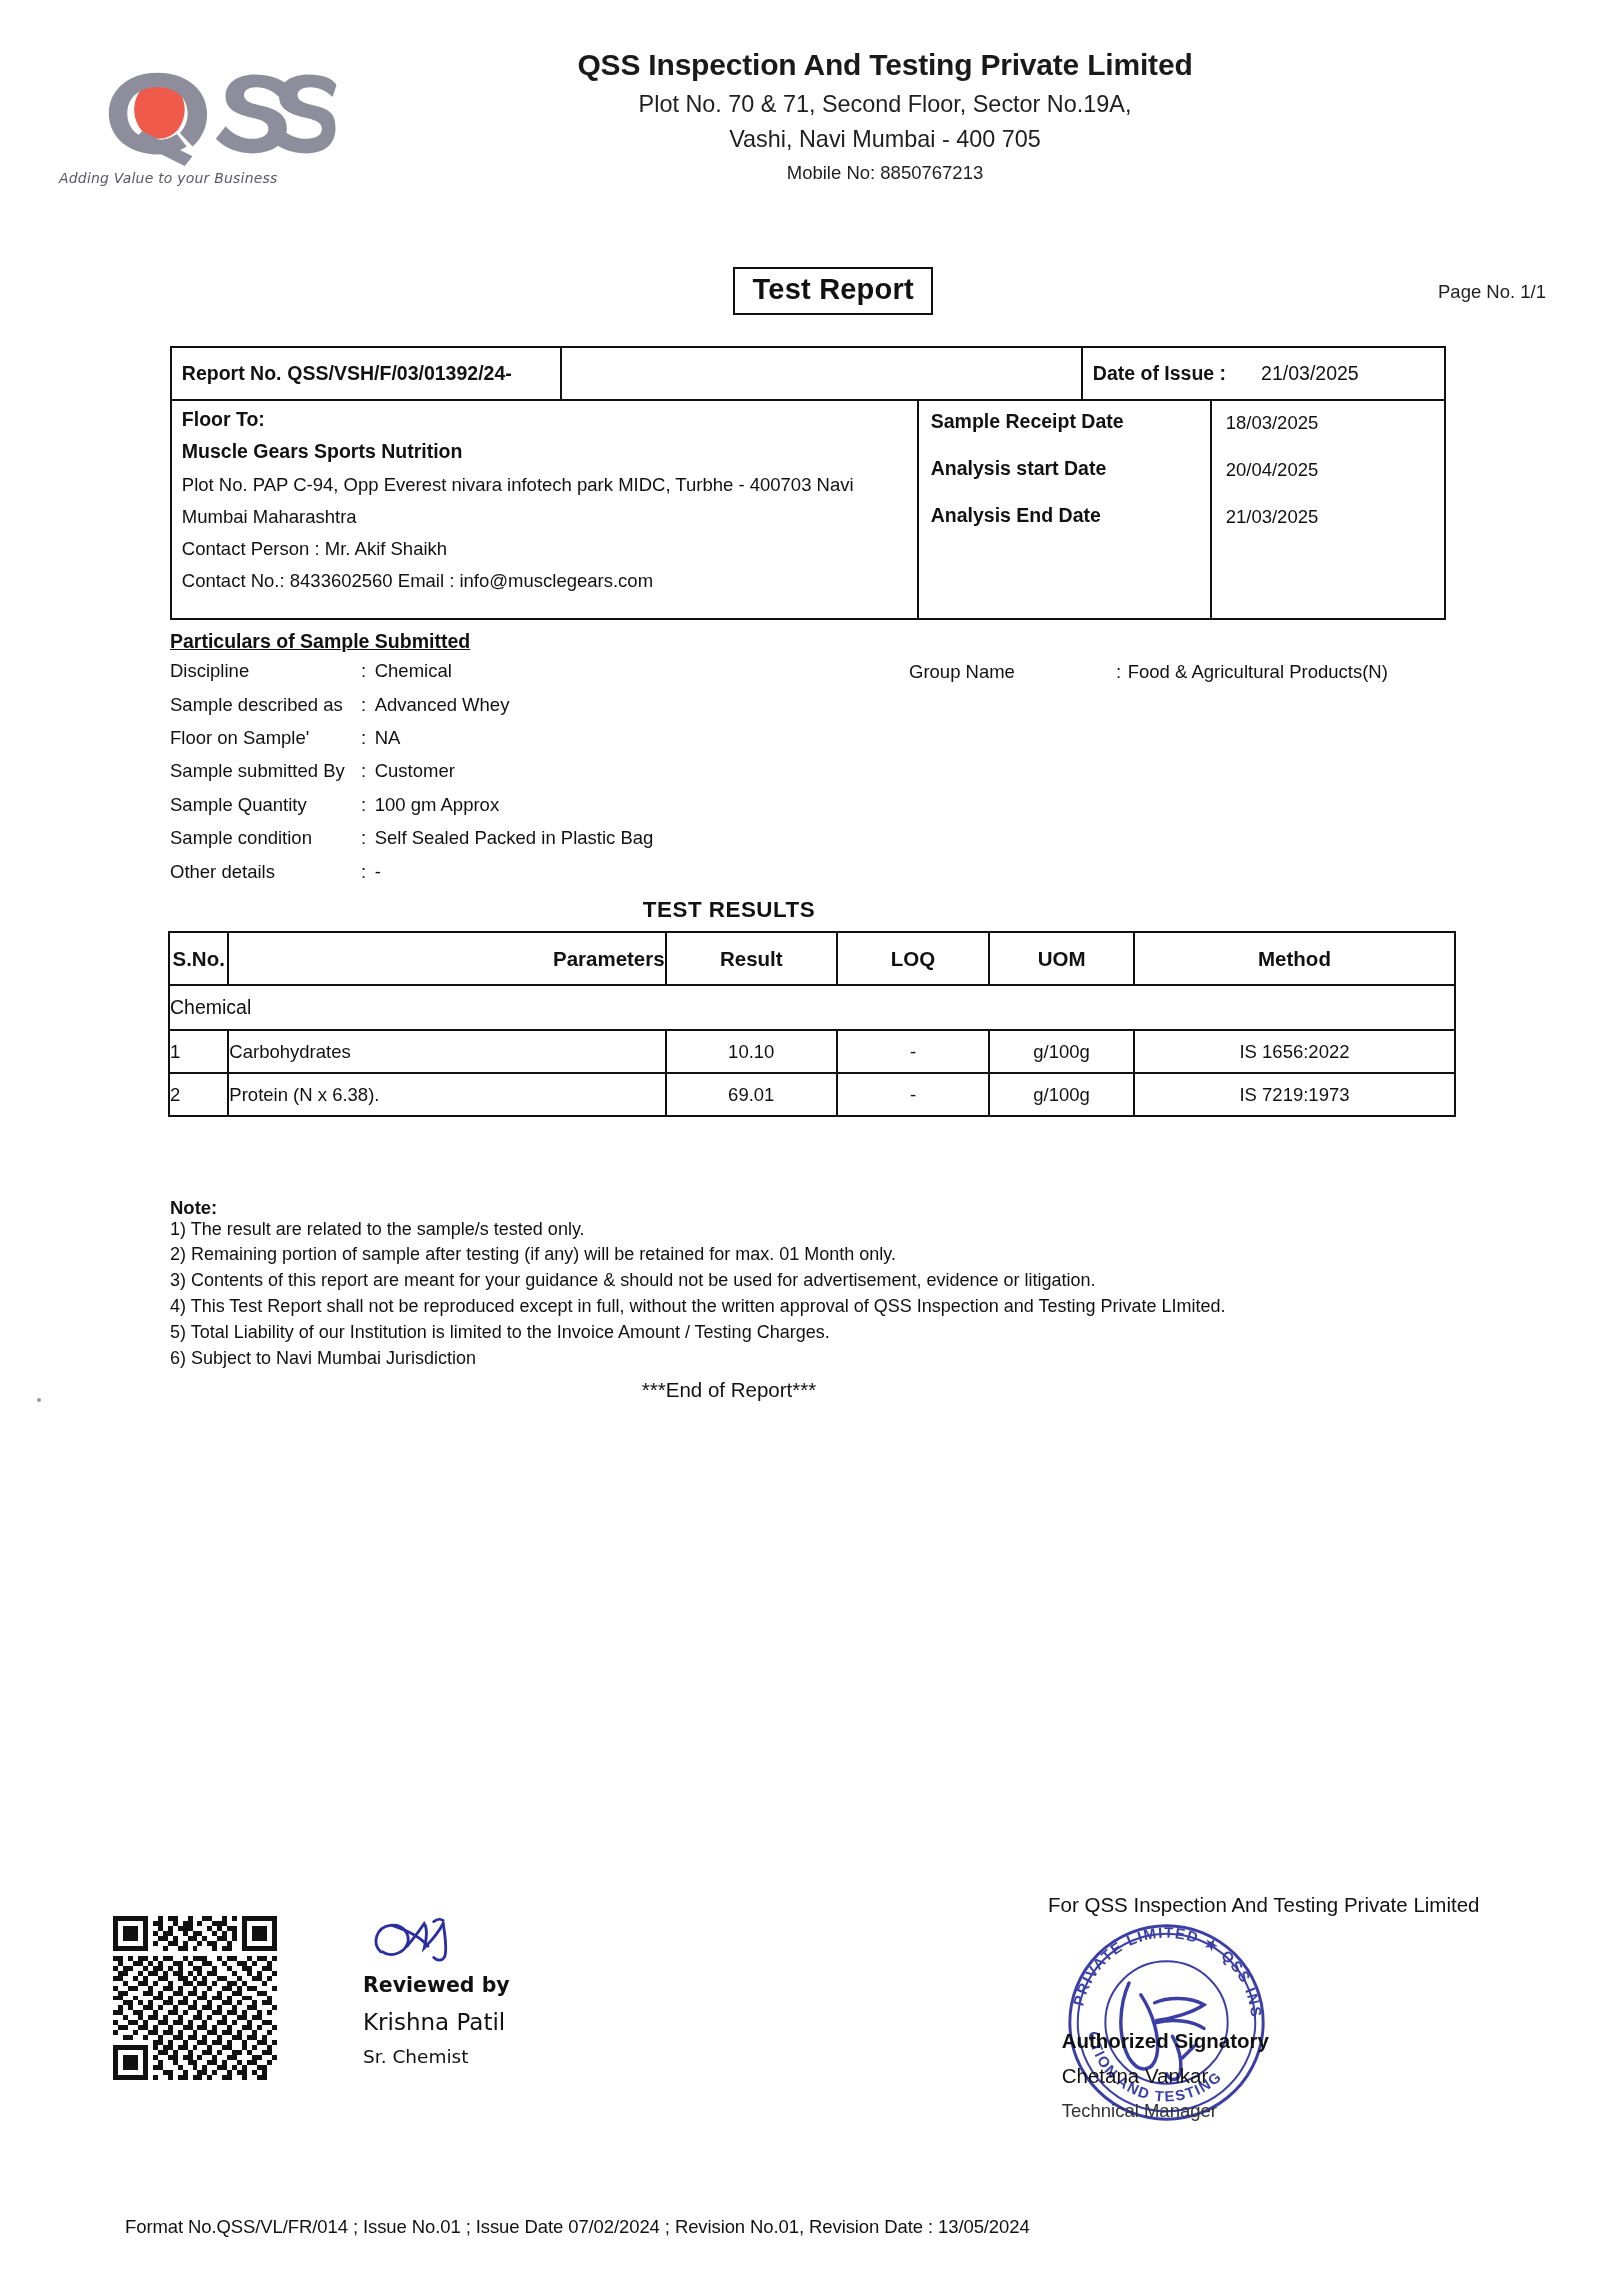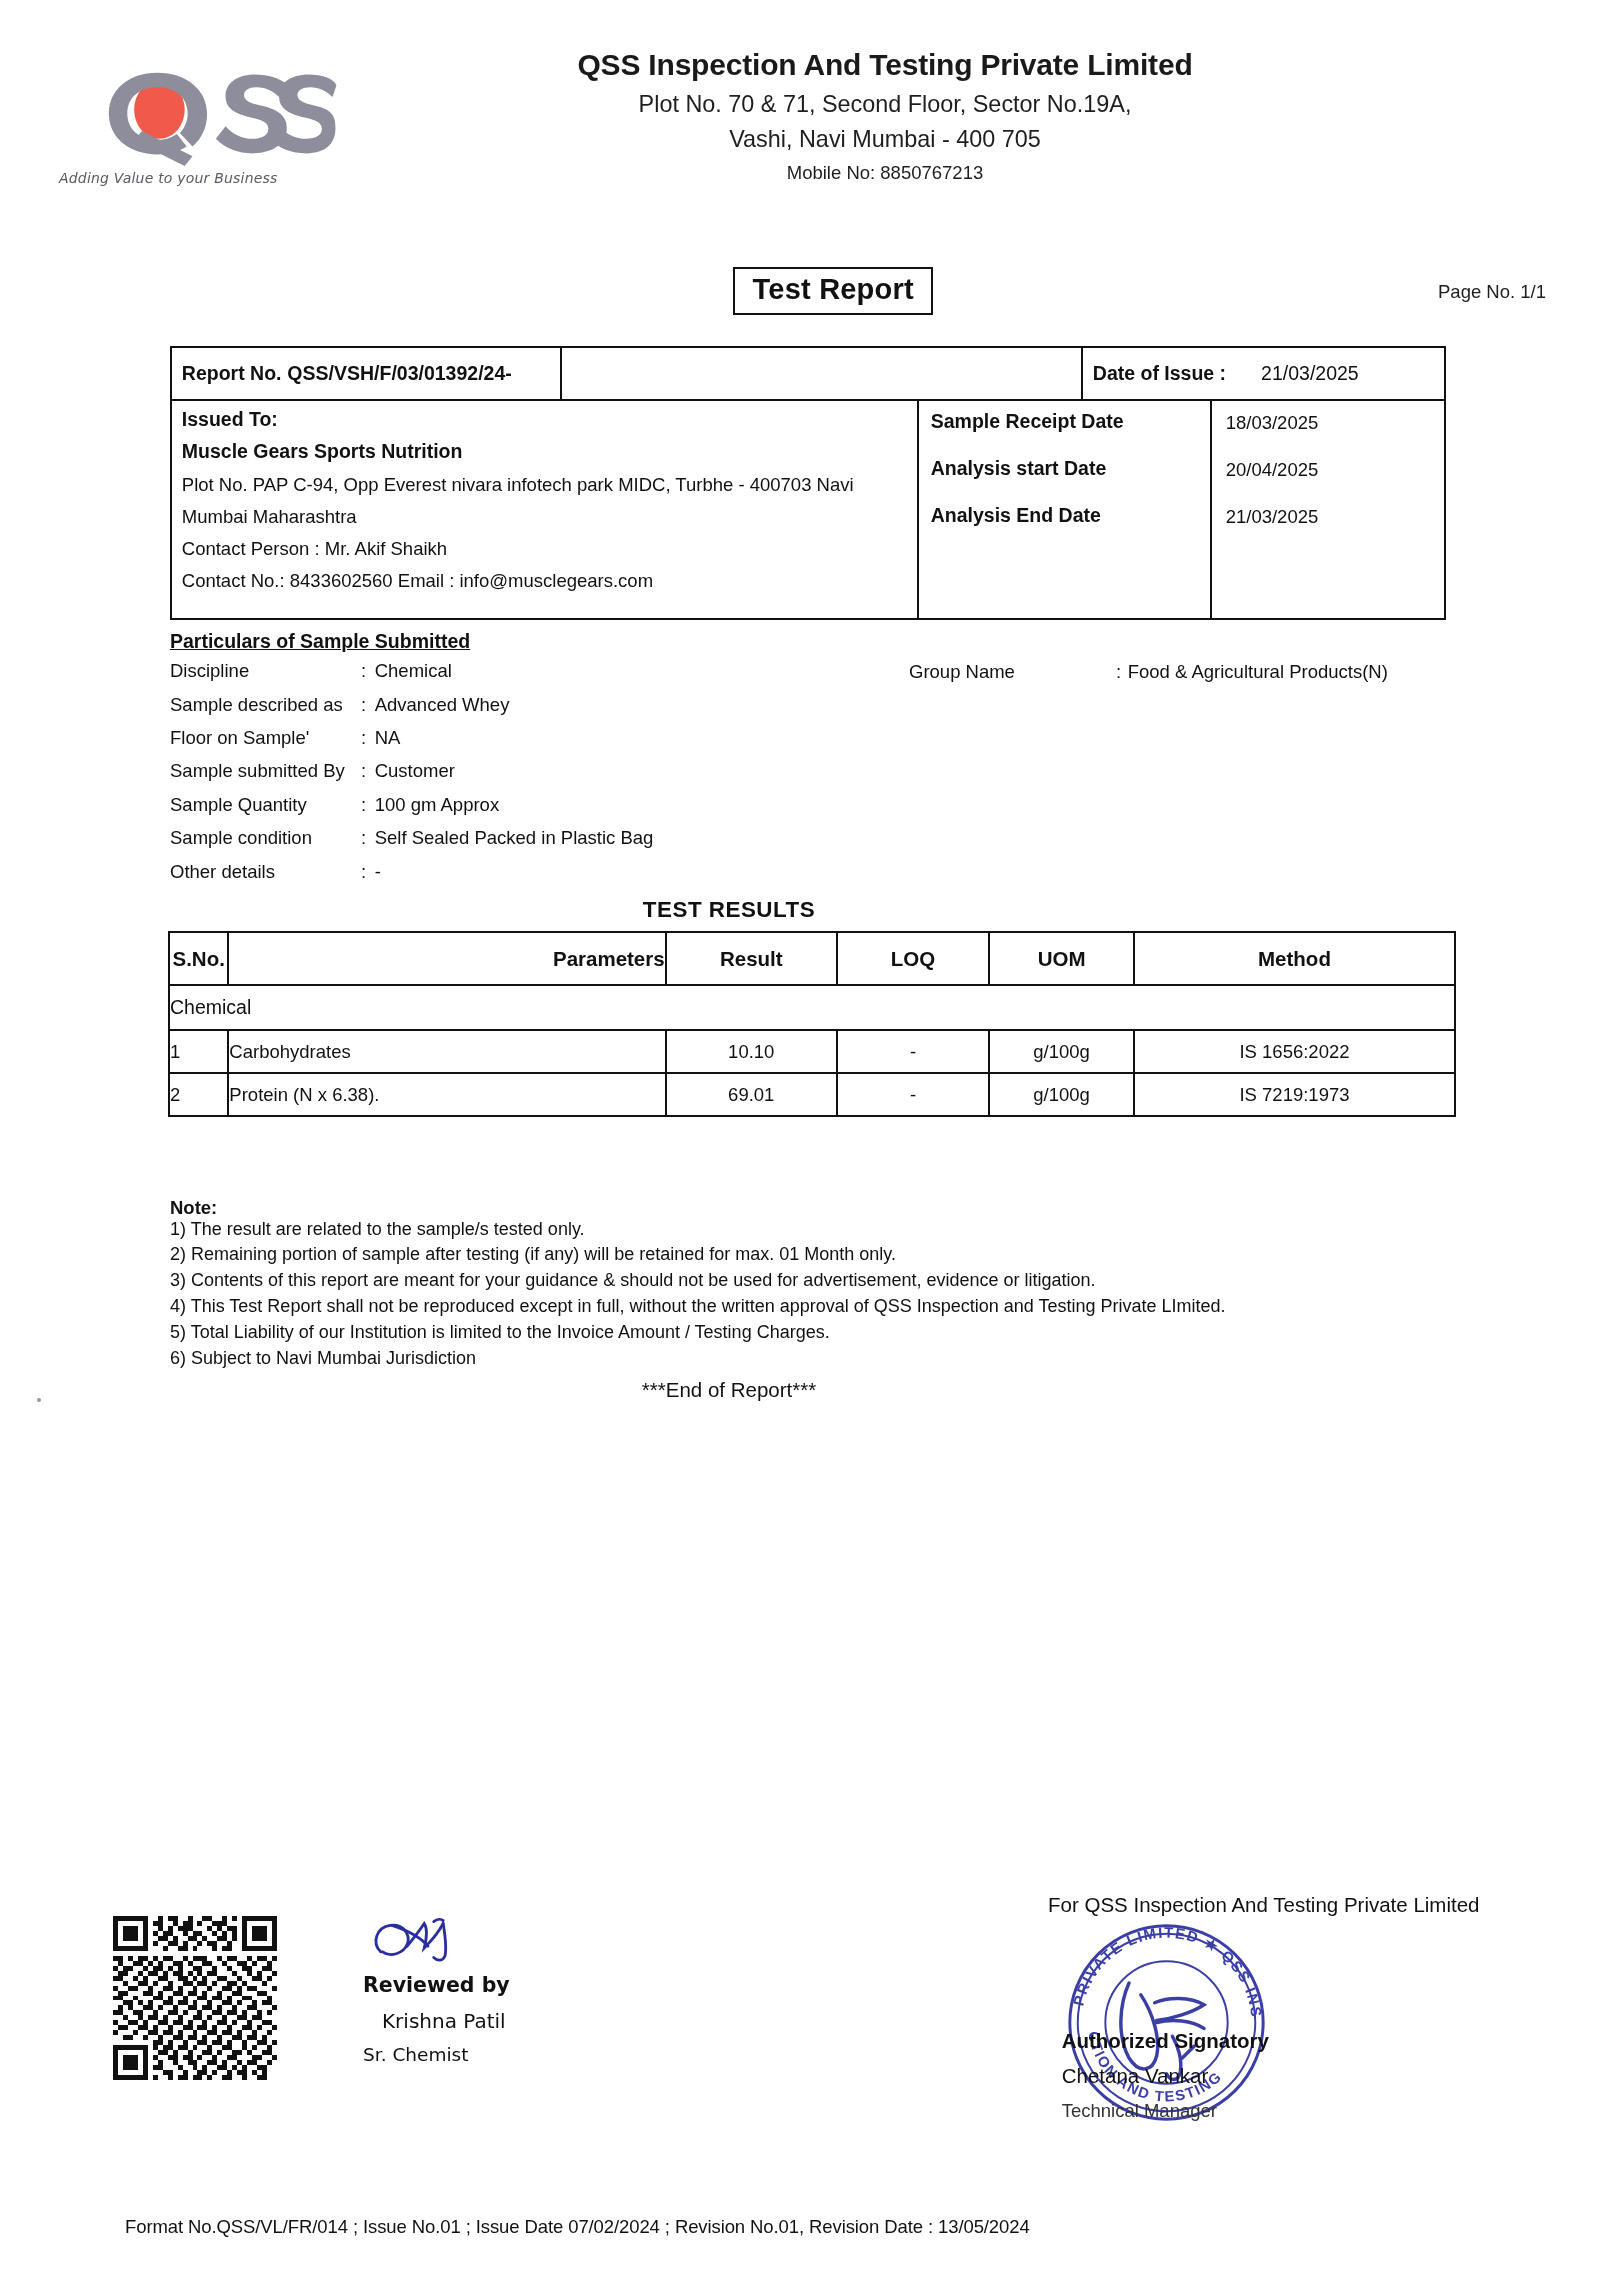"Issued To:" div.it-head { text: Issued -> Floor }
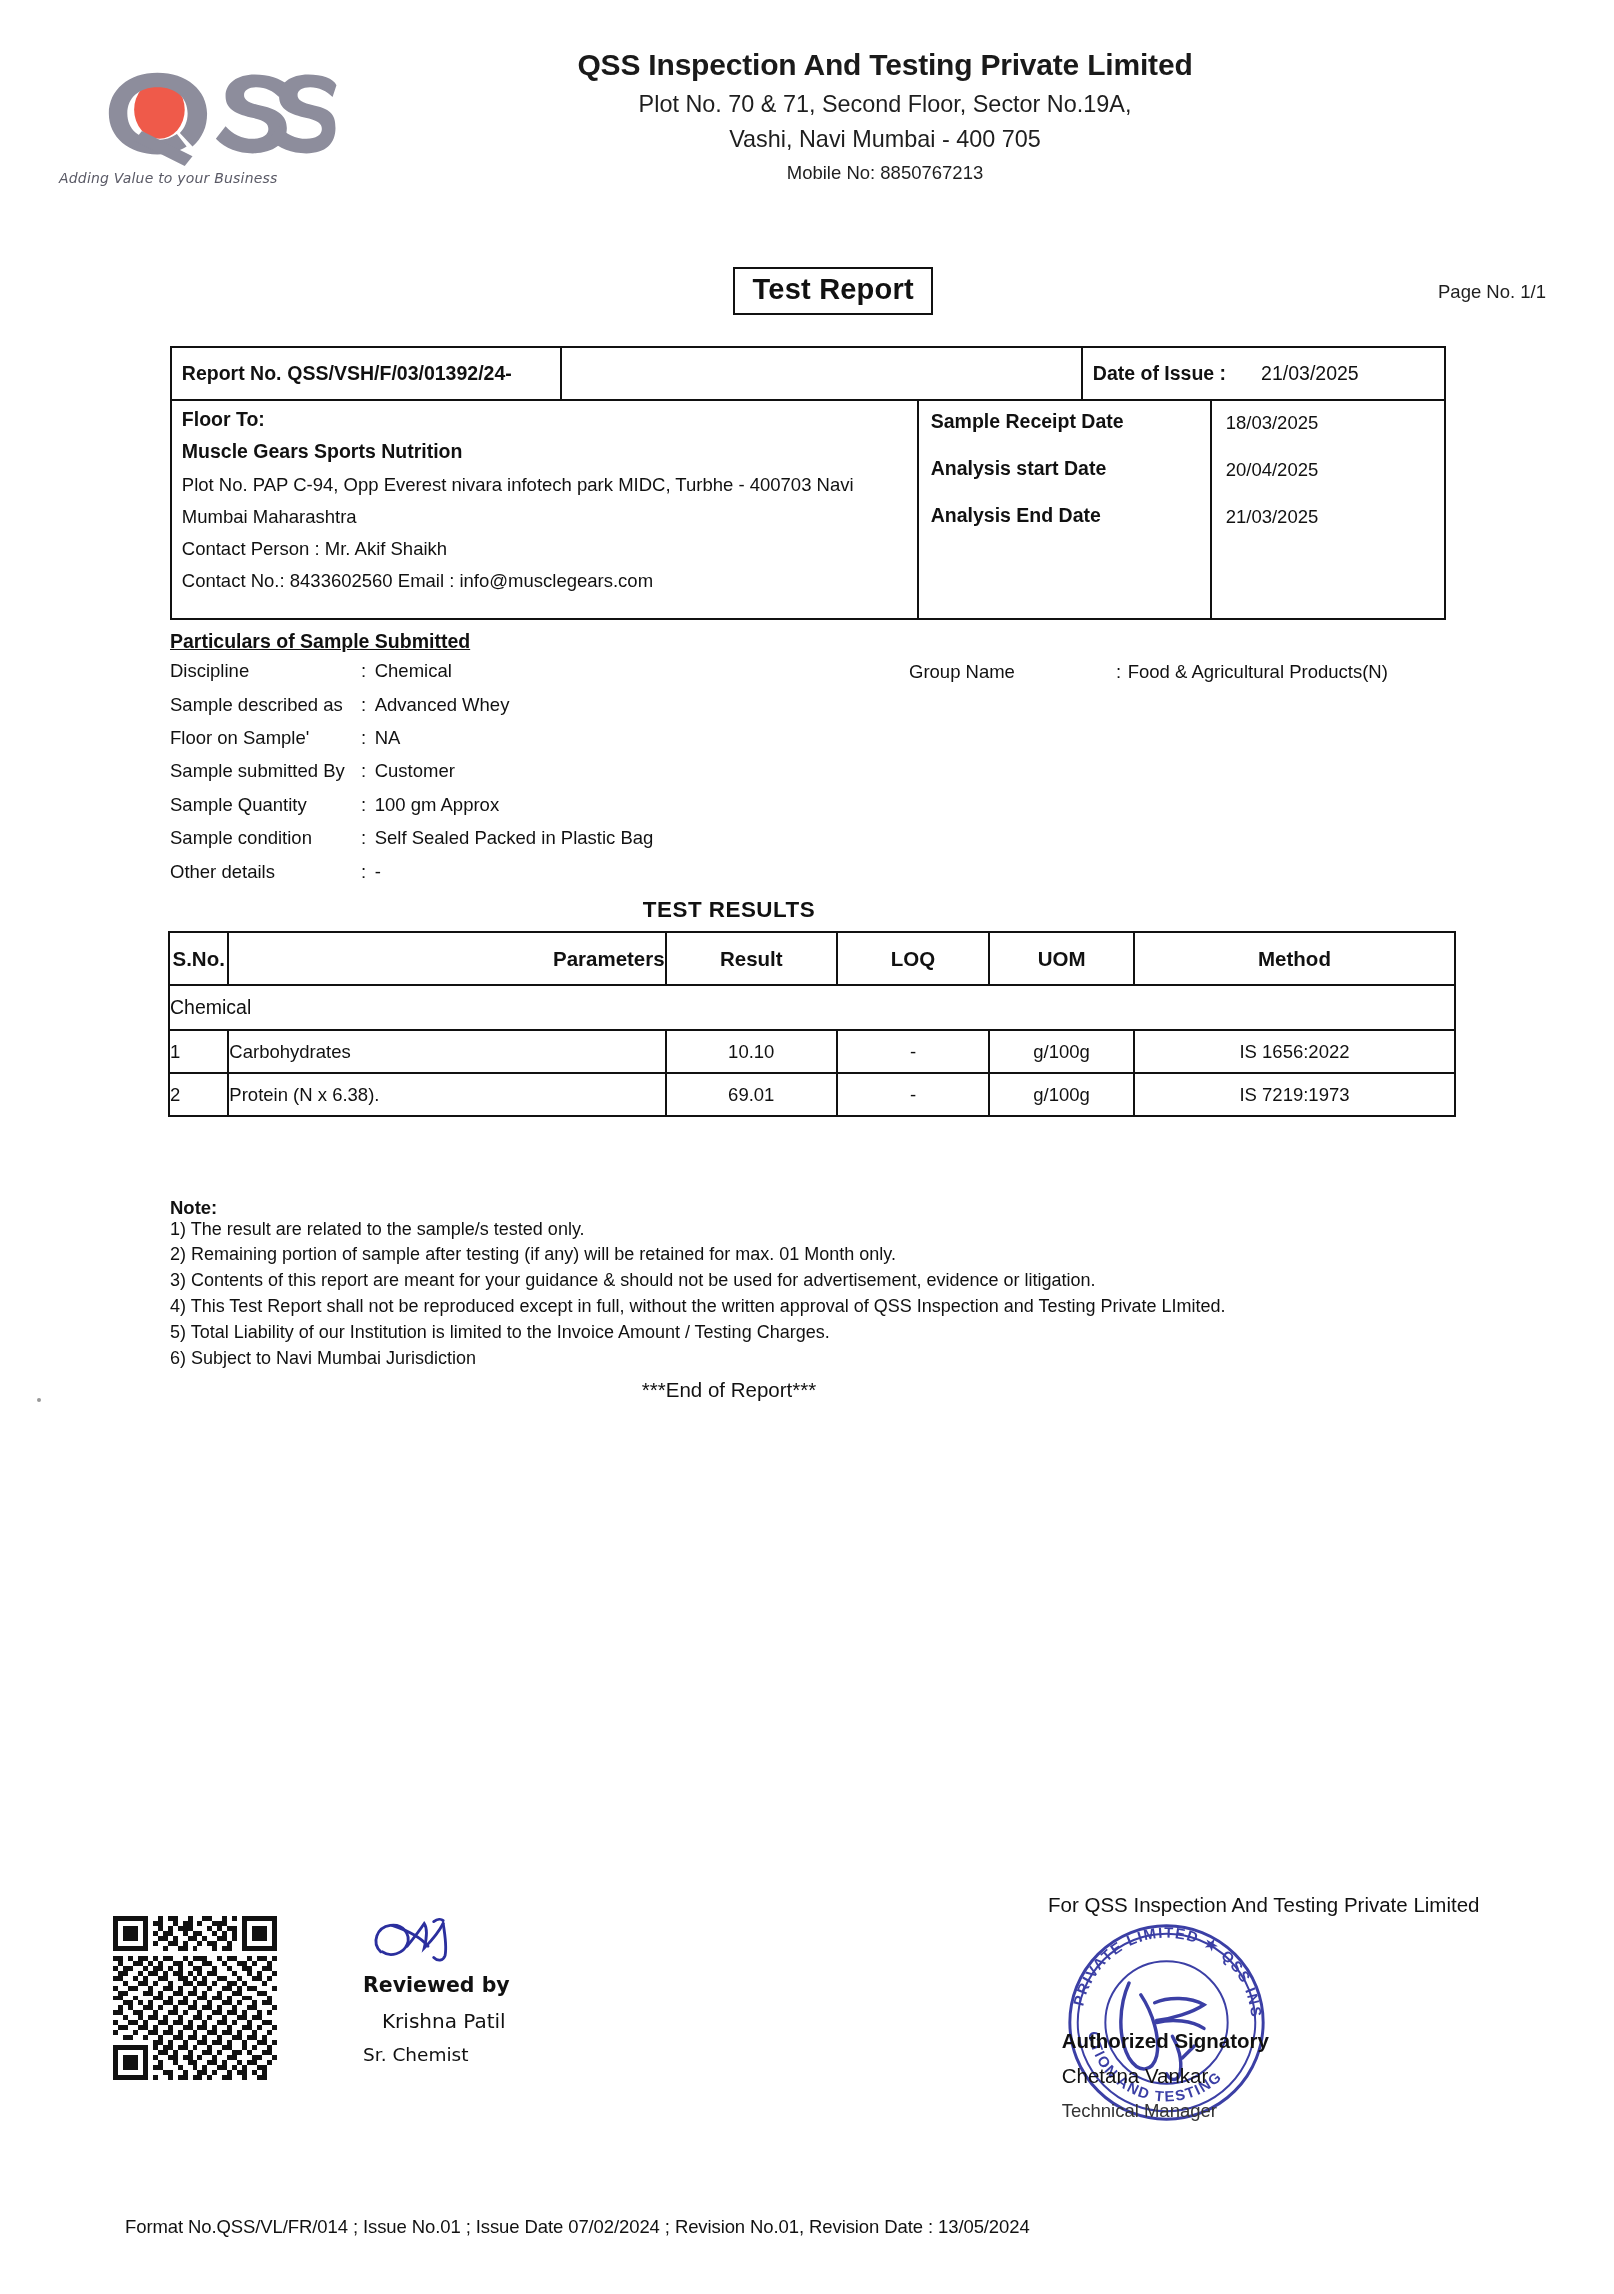"Krishna Patil" .reviewed .rv-name { font-size: 20px -> 23px; margin-left: 19px -> none }
